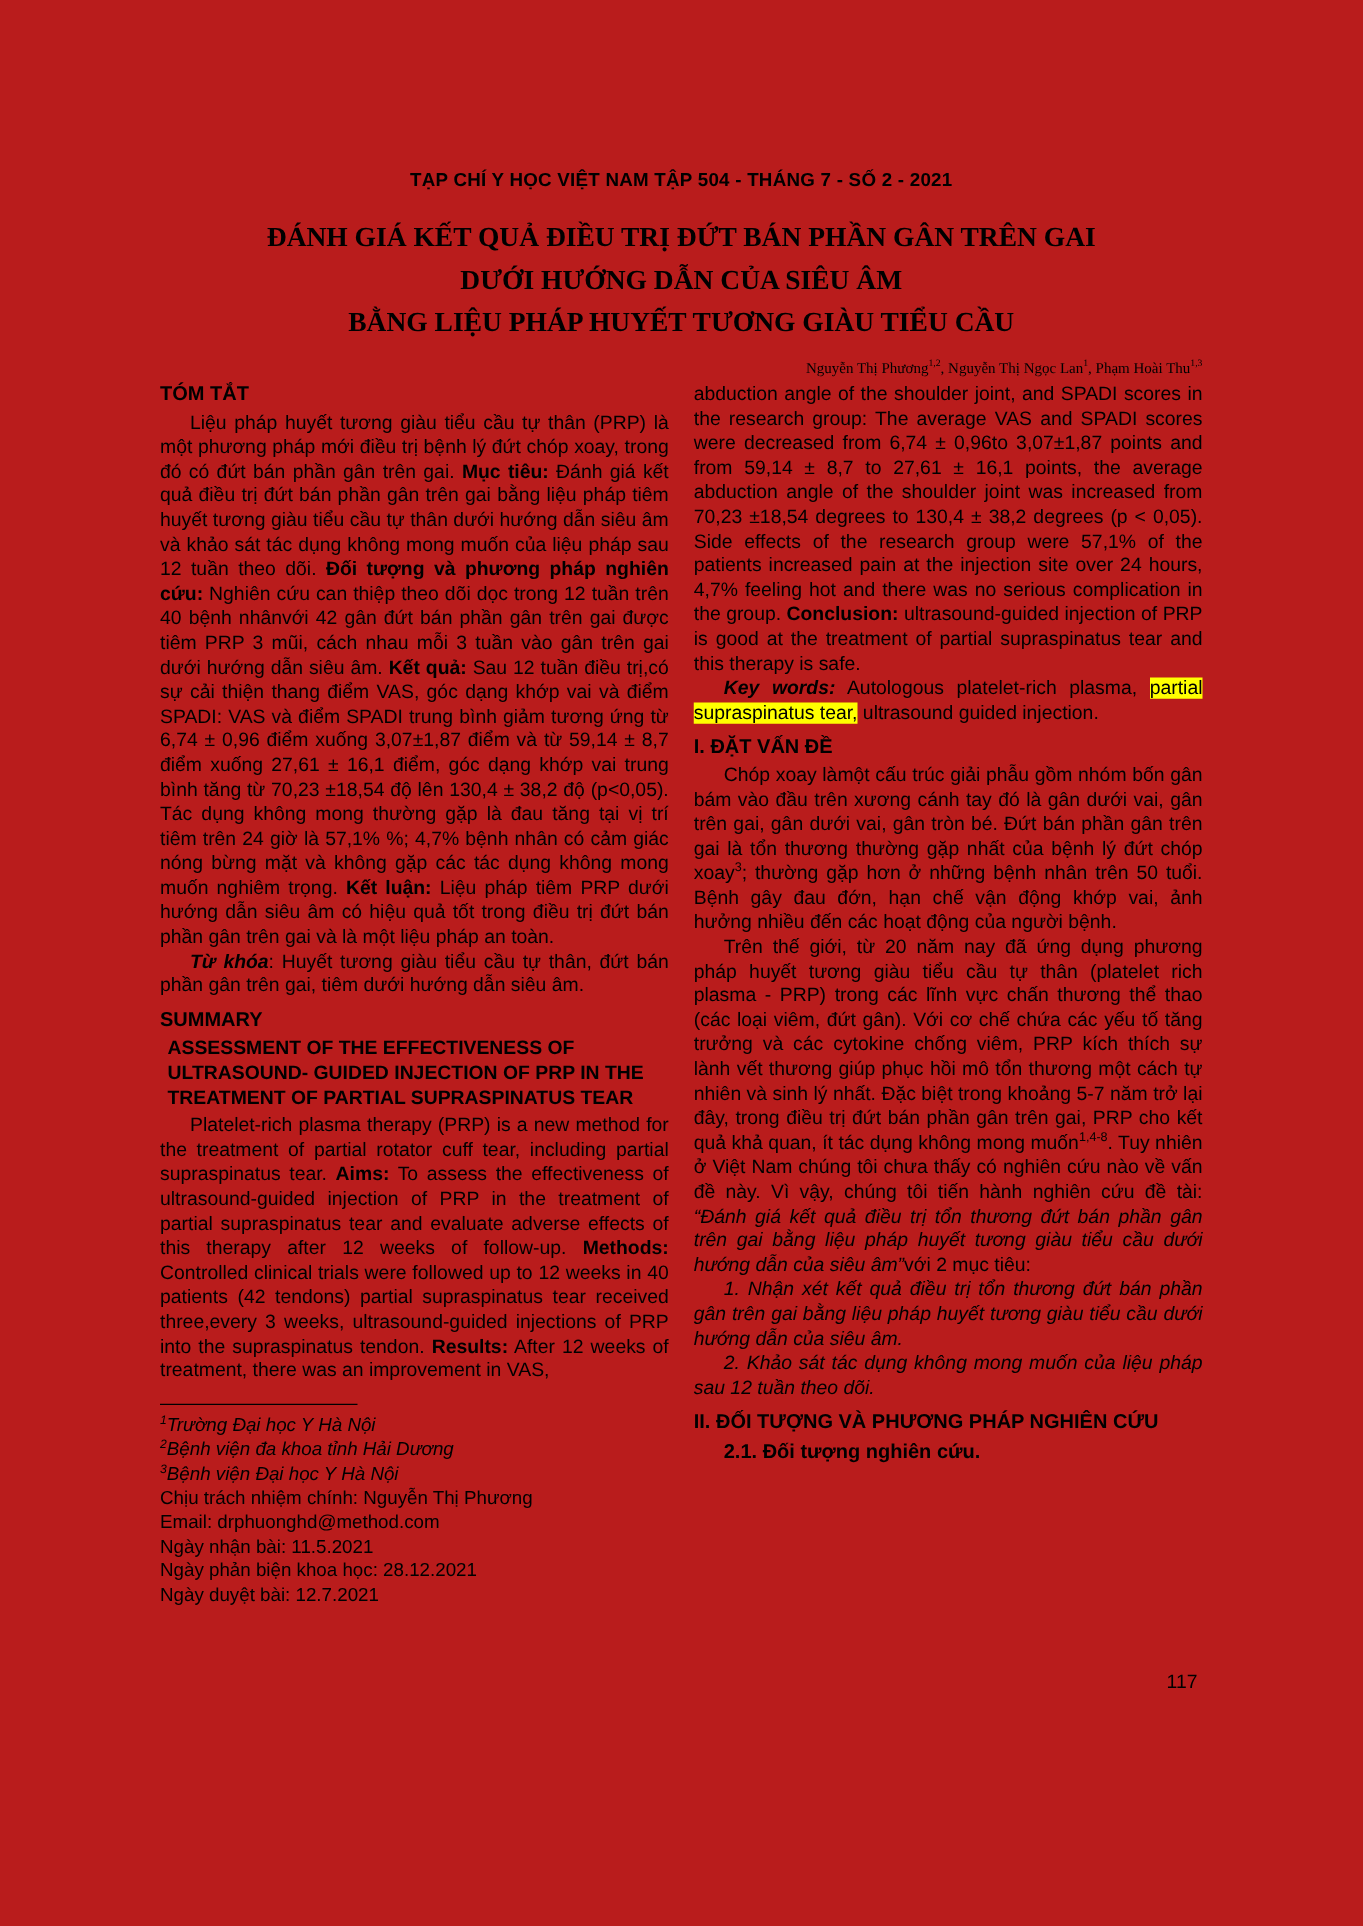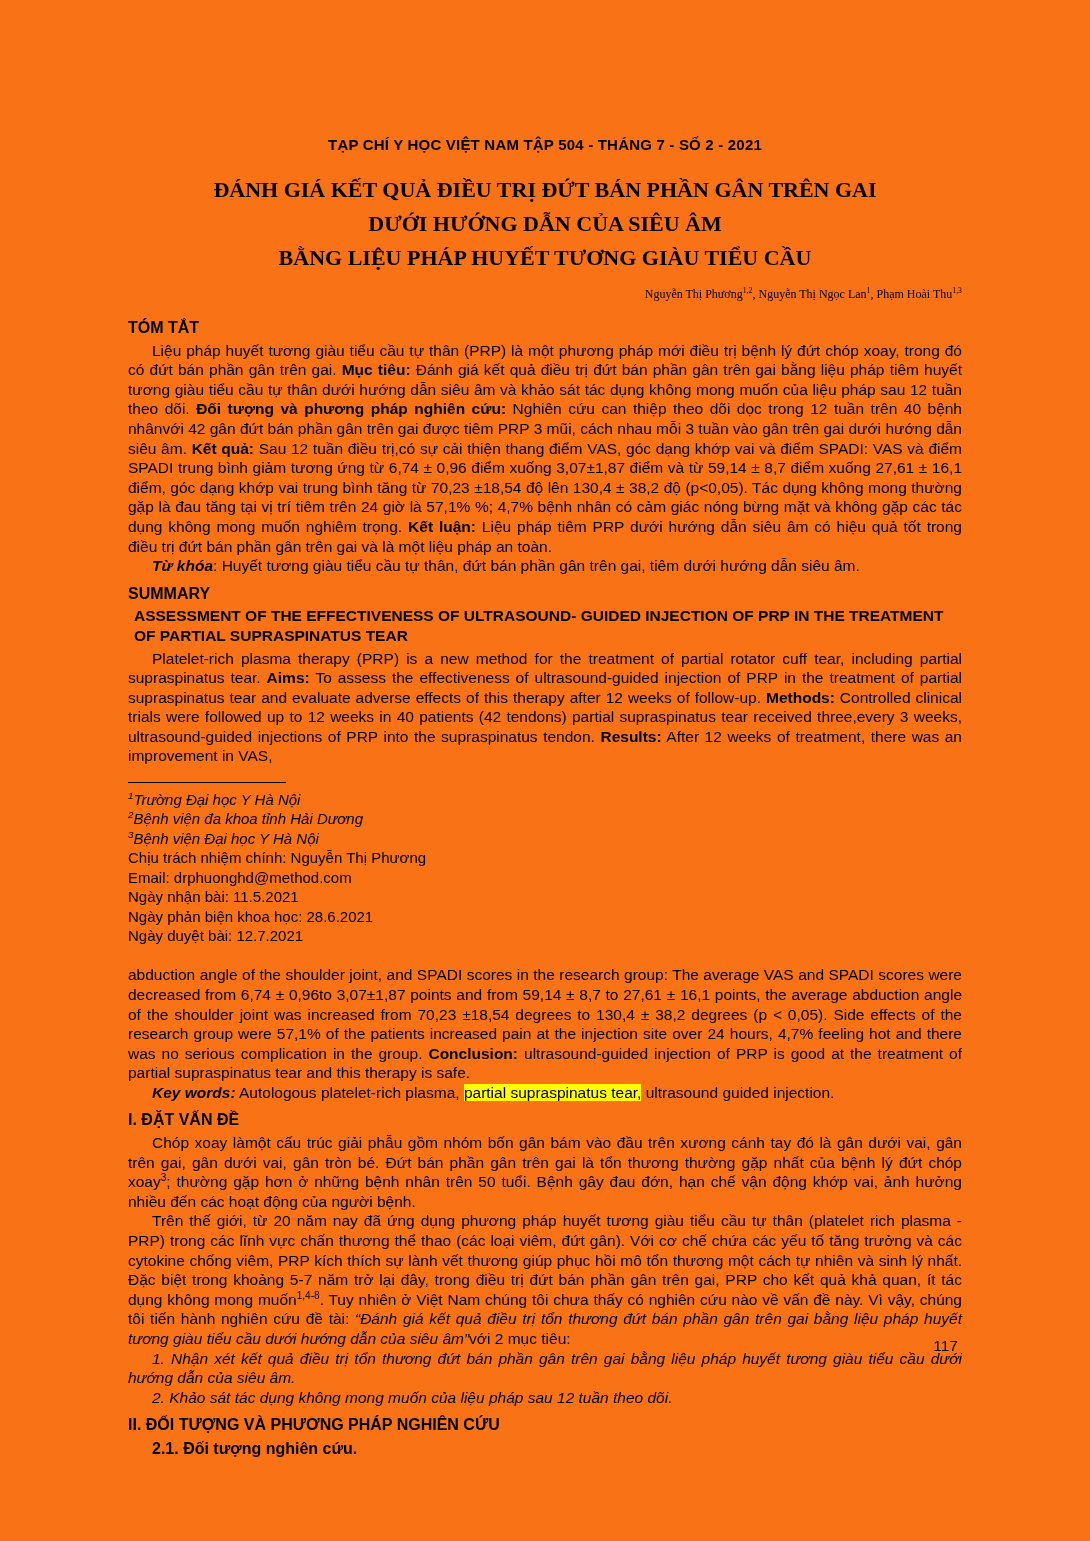"TẠP CHÍ Y HỌC VIỆT" .page { background: #f97316 -> #b91c1c }
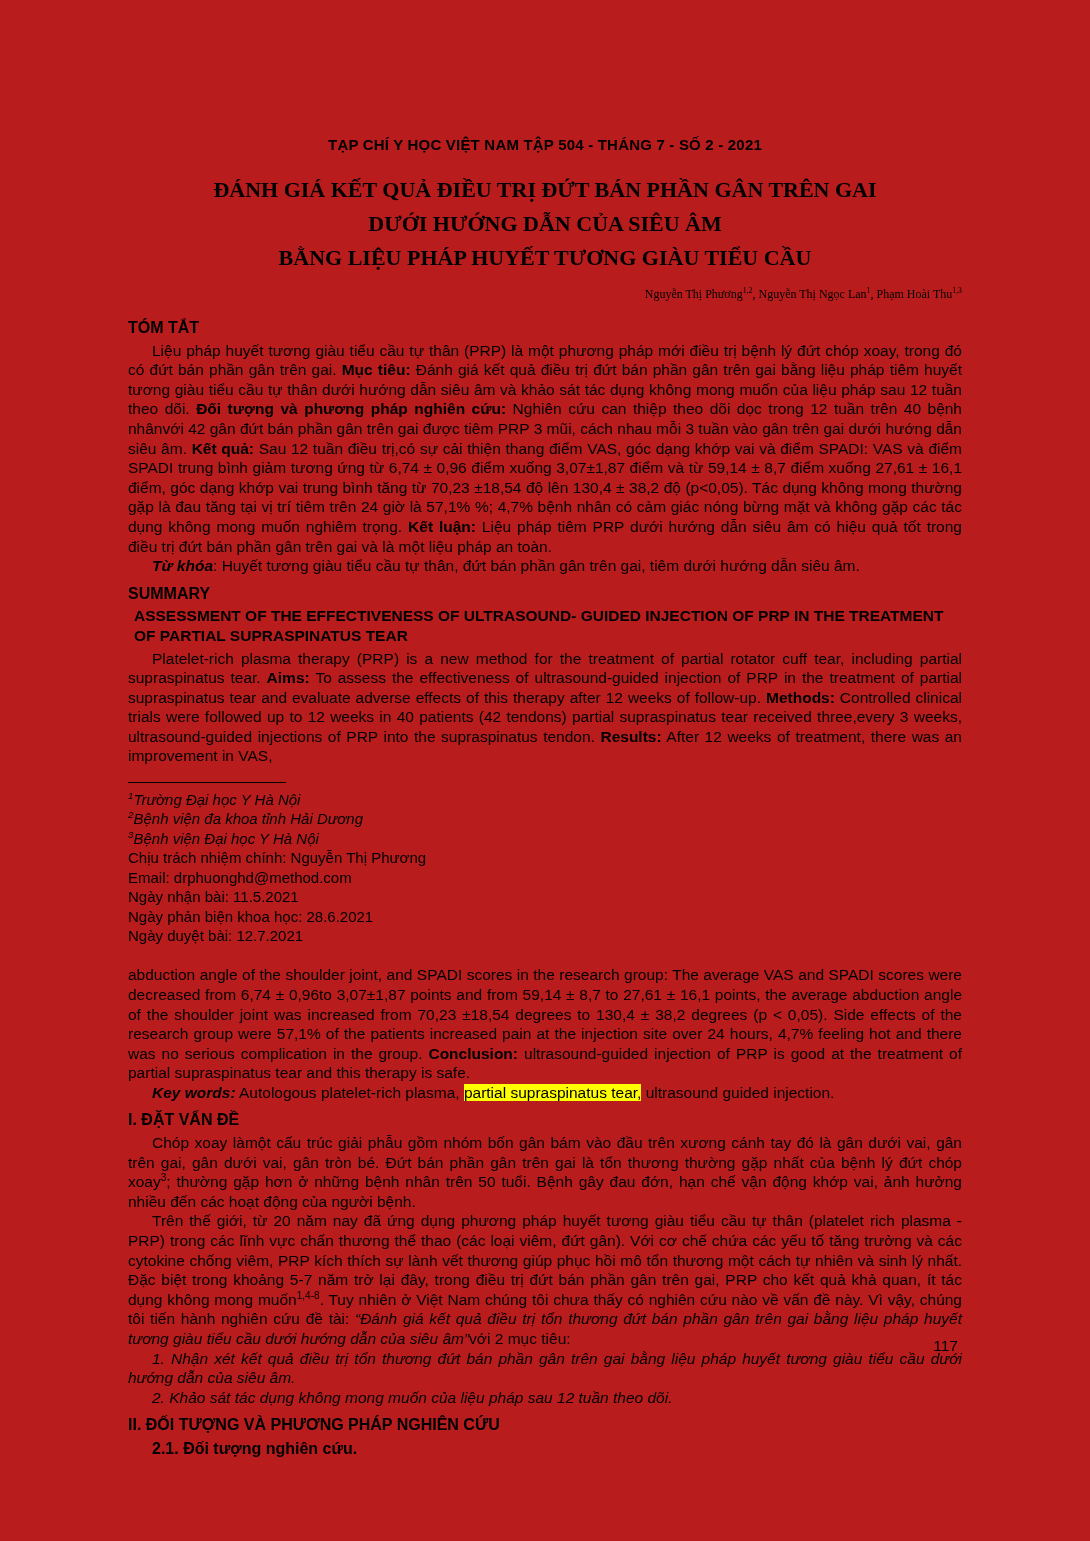"TÓM TẮT" .columns { flex-direction: column -> none; margin-top: 16px -> 4px }
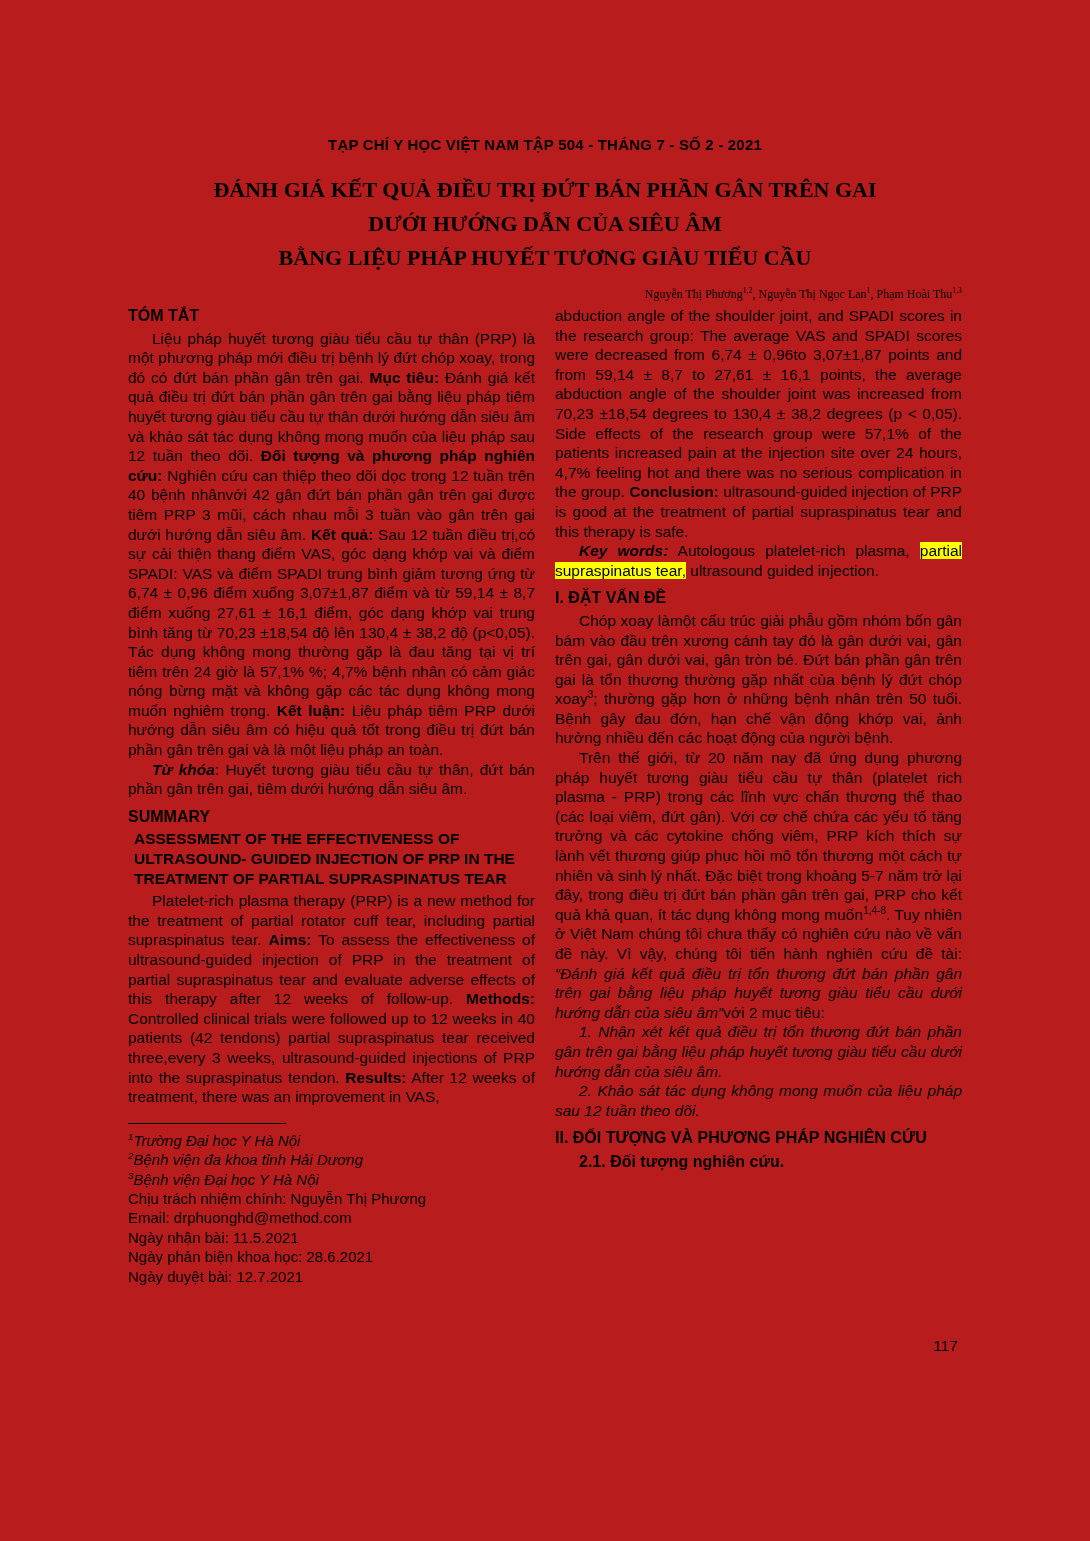"Ngày phản biện khoa học:" span { text: 28.6.2021 -> 28.12.2021 }
